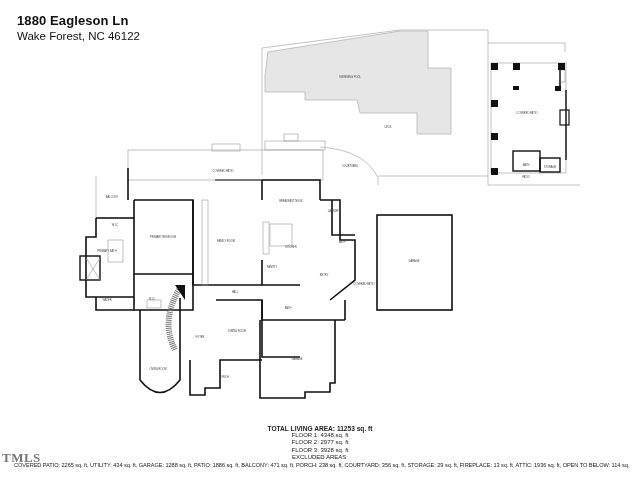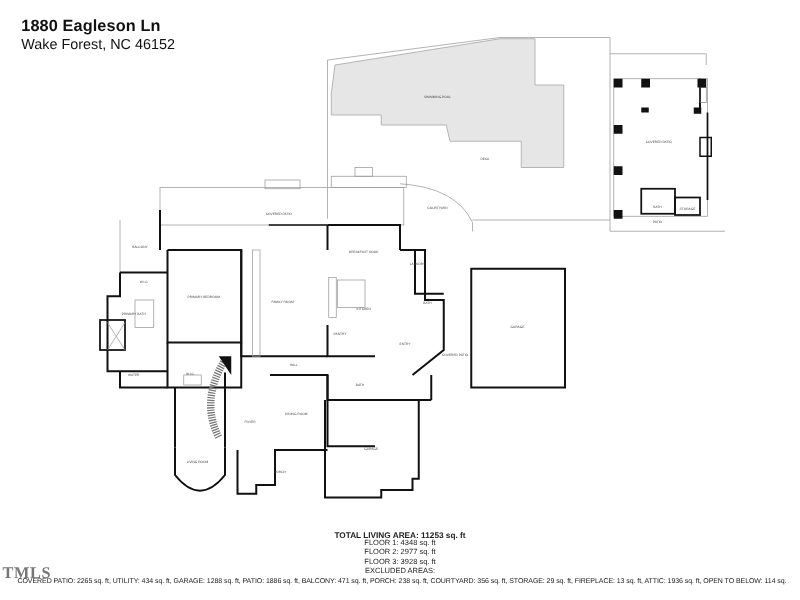"Wake Forest, NC 46152" div.addr2 { text: 46152 -> 46122 }
